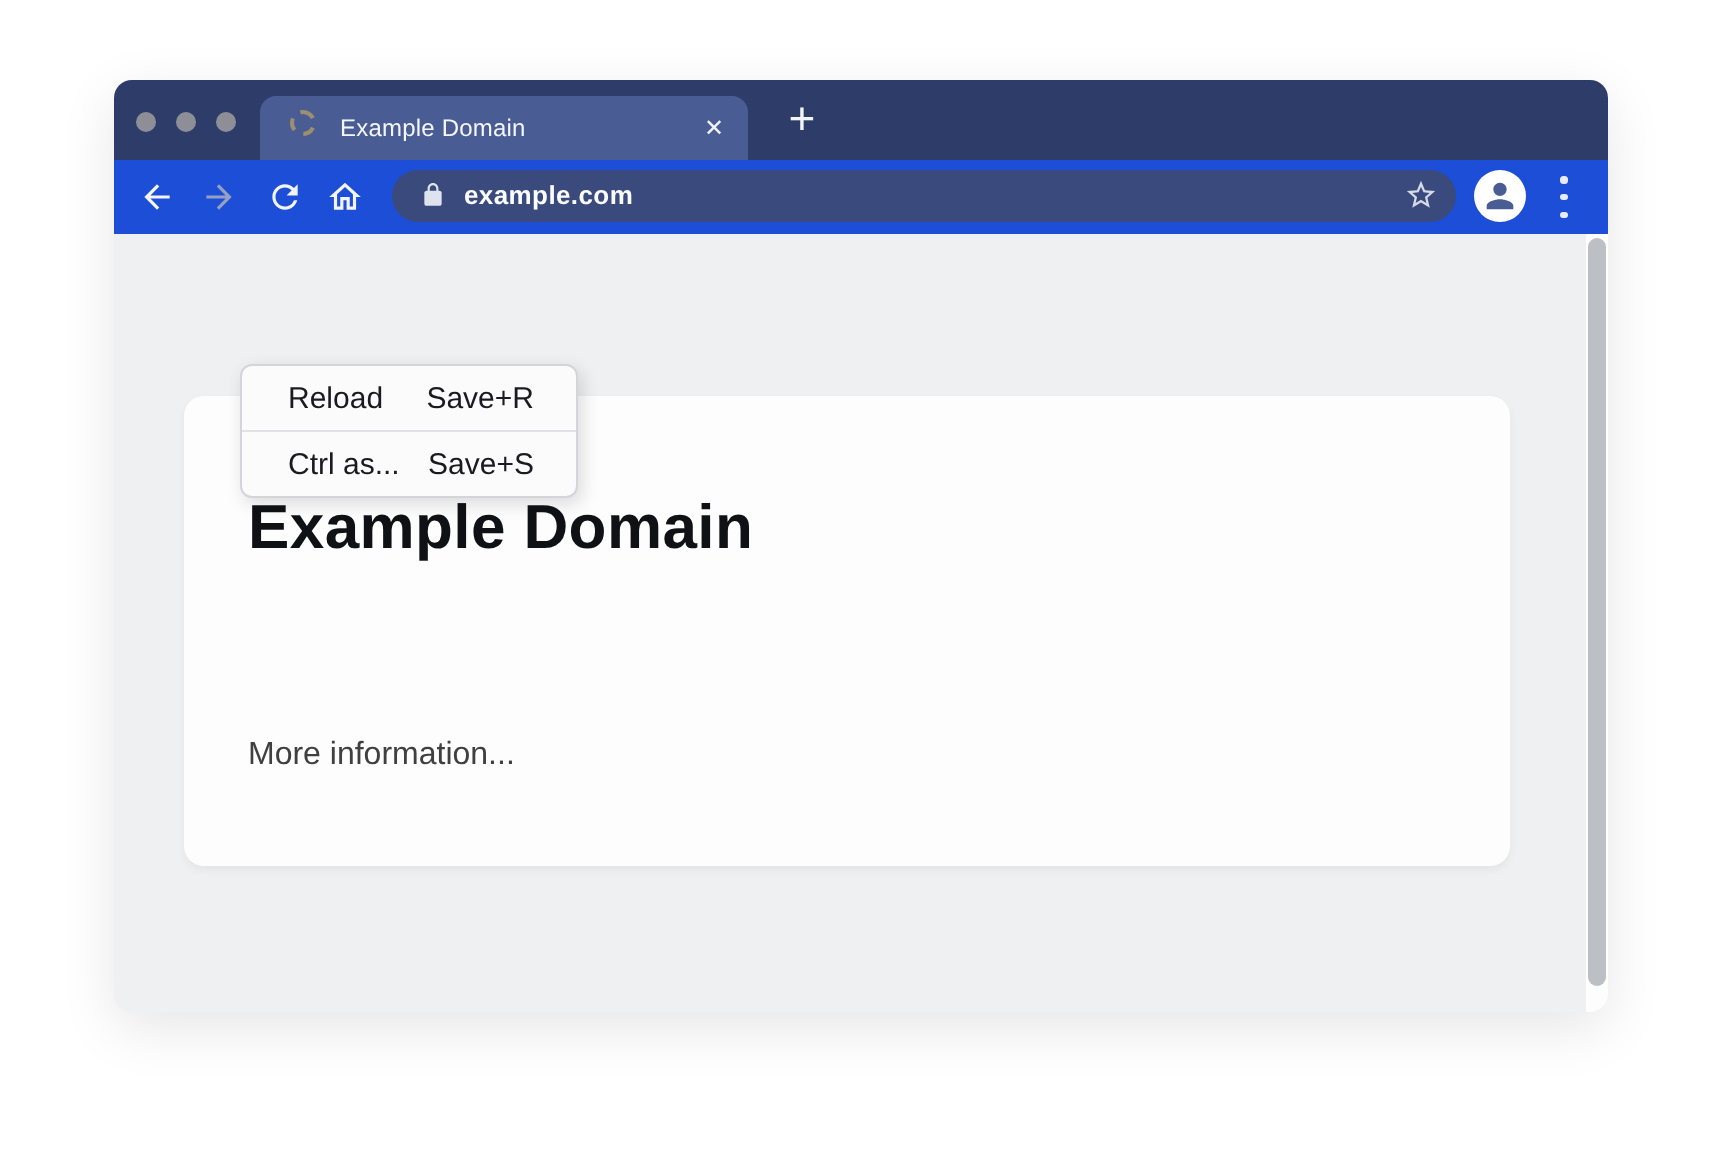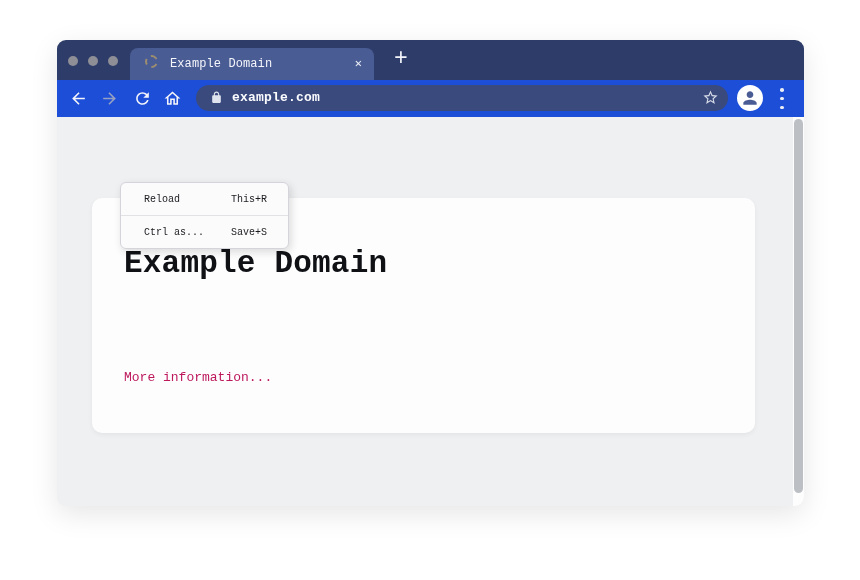"Example Domain" .window { font-family: Liberation Mono, monospace -> none }
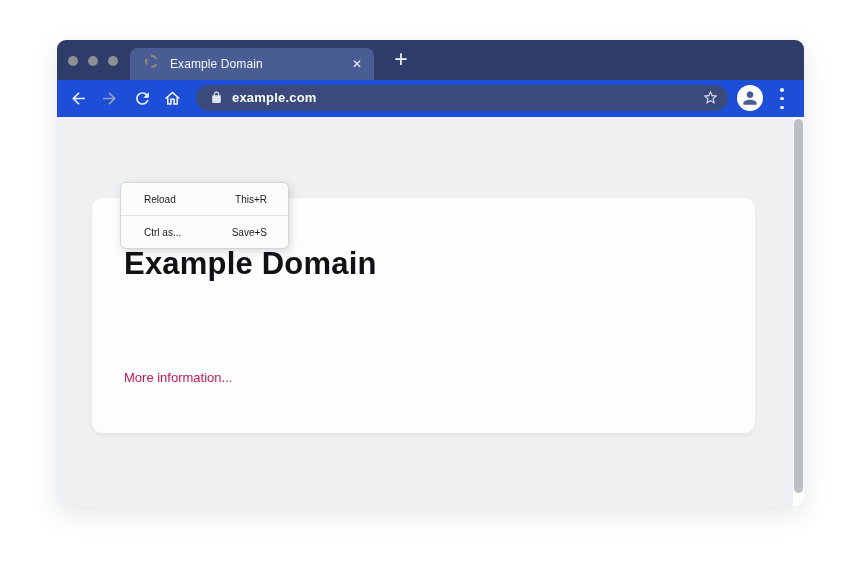"Reload" .ctxitem { font-size: 10px -> 15px }
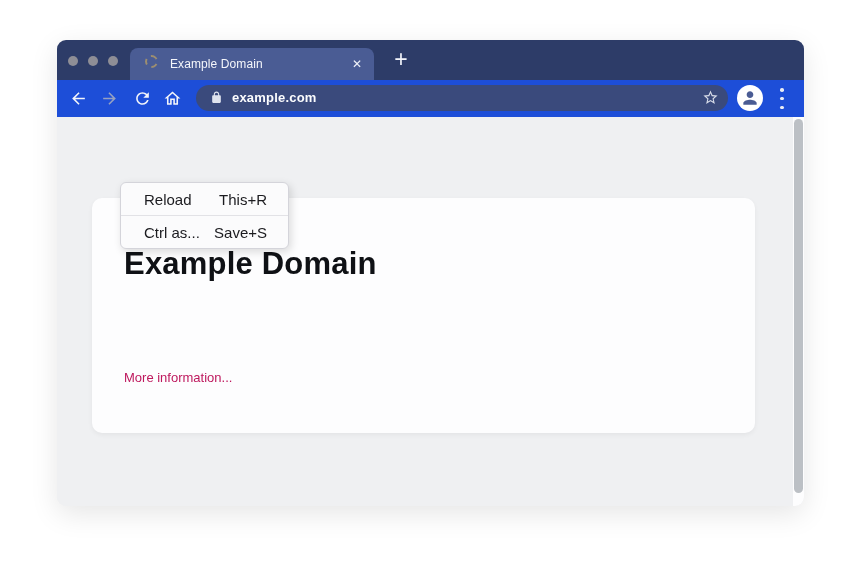"This+R" span.ctx-shortcut { text: This+R -> Save+R }
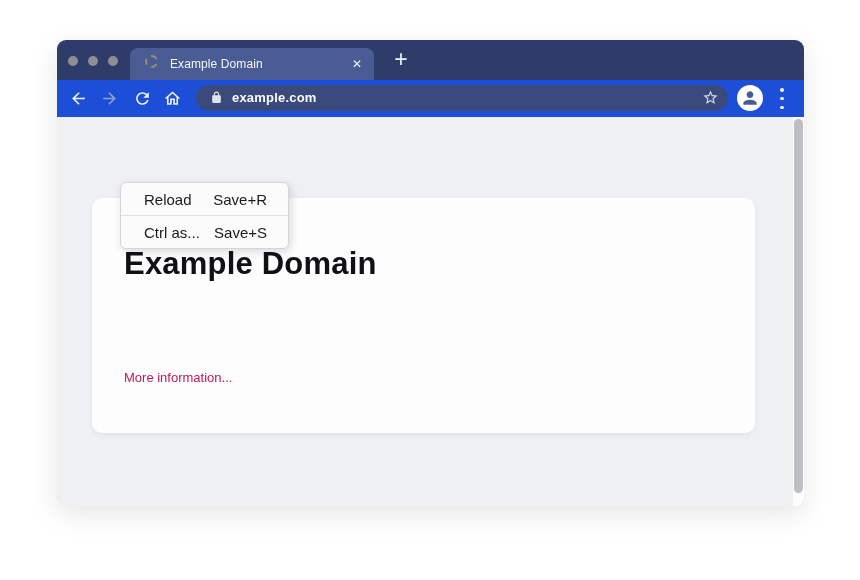"More information..." .card a { color: #be185d -> #404040; font-size: 13px -> 16px }
